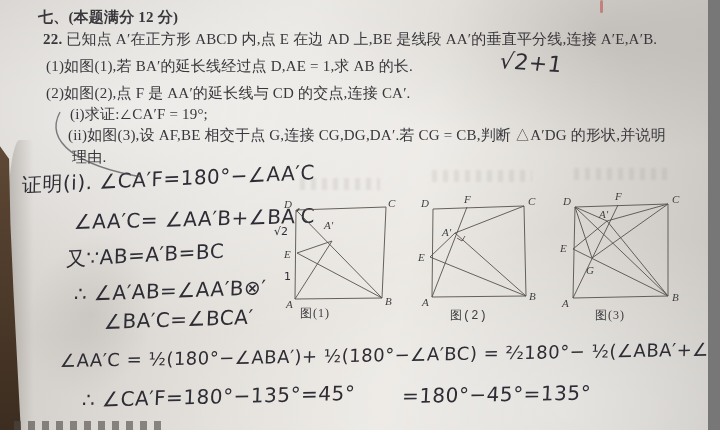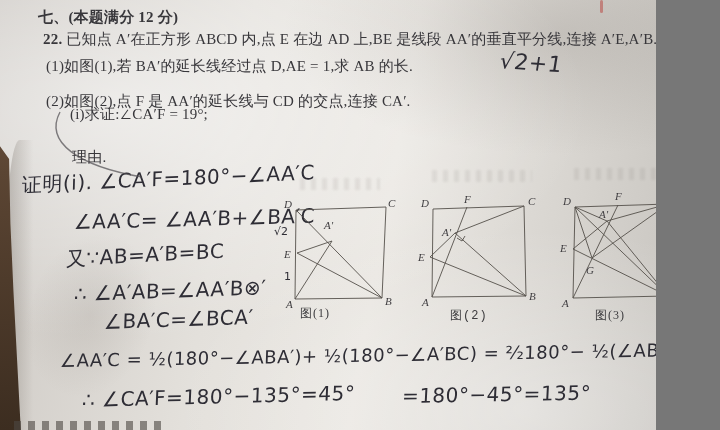"七、(本题满分 12 分)" .photo { width: 656px -> 708px }
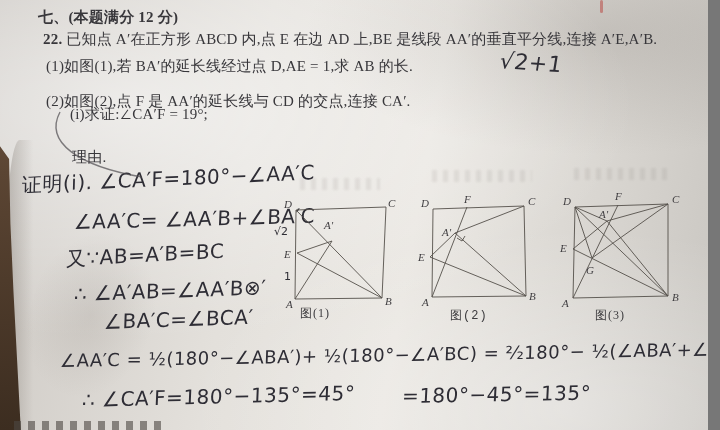"(2)如图(2),点 F 是 AA′的延长线与 CD" div.print { top: 92px -> 84px }
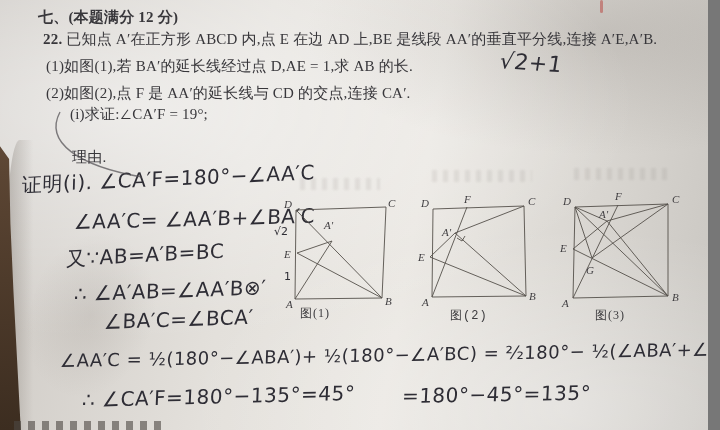"(ii)如图(3),设 AF,BE 相交于点 G,连接 CG,DG,DA′.若" div.print { html: none -> <div>(ii)如图(3),设 AF,BE 相交于点 G,连接 CG,DG,DA′.若 CG = CB,判断 △A′DG 的形状,并说明</div> }
